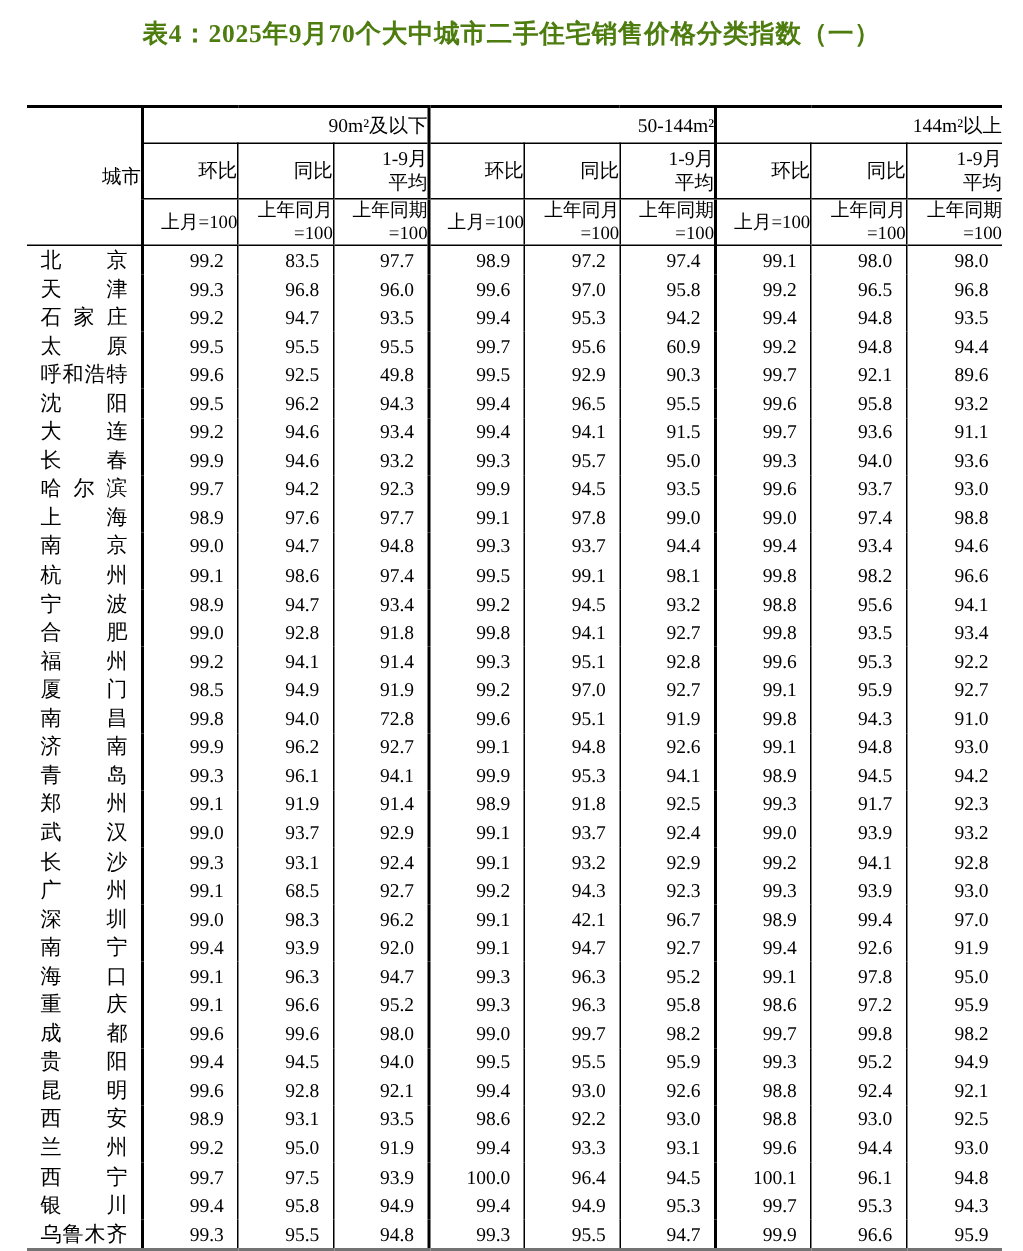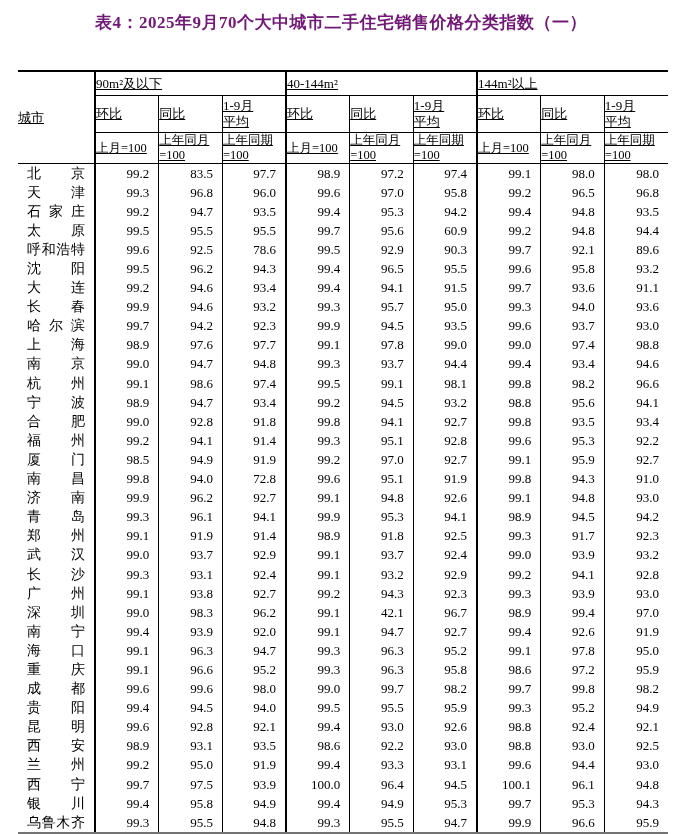"表4：2025年9月70个大中城市二手住宅销售价格分类指数（一）" .title { color: #701a75 -> #4d7c0f }
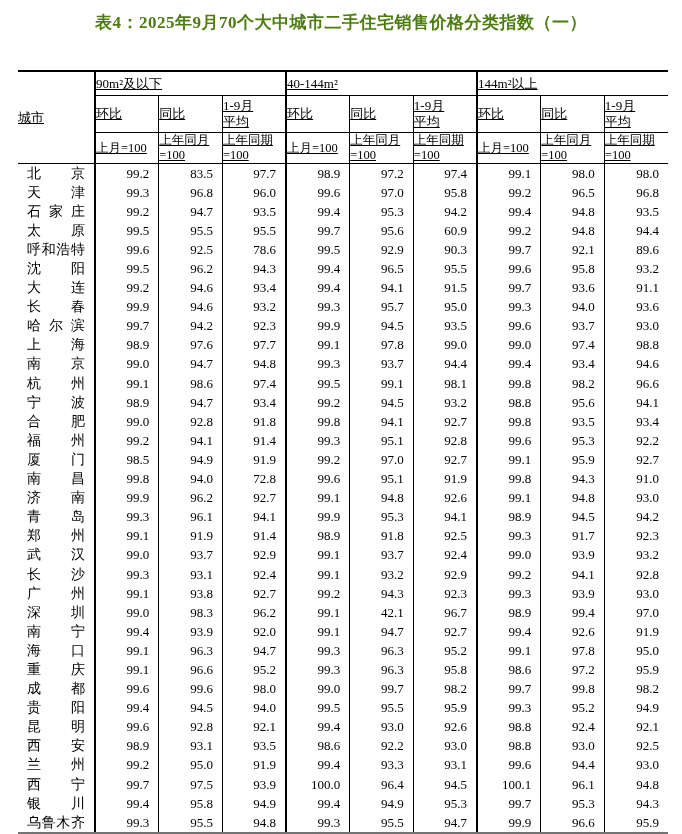"90m²及以下" thead th { text-align: left -> right; text-decoration: underline -> none }
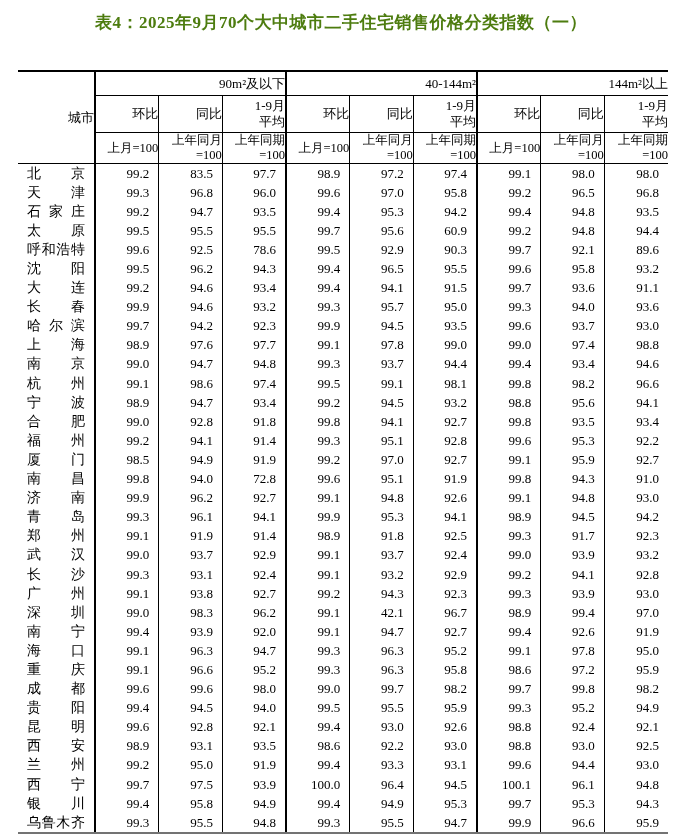"40-144m²" th.gcell { text: 40-144m² -> 50-144m² }
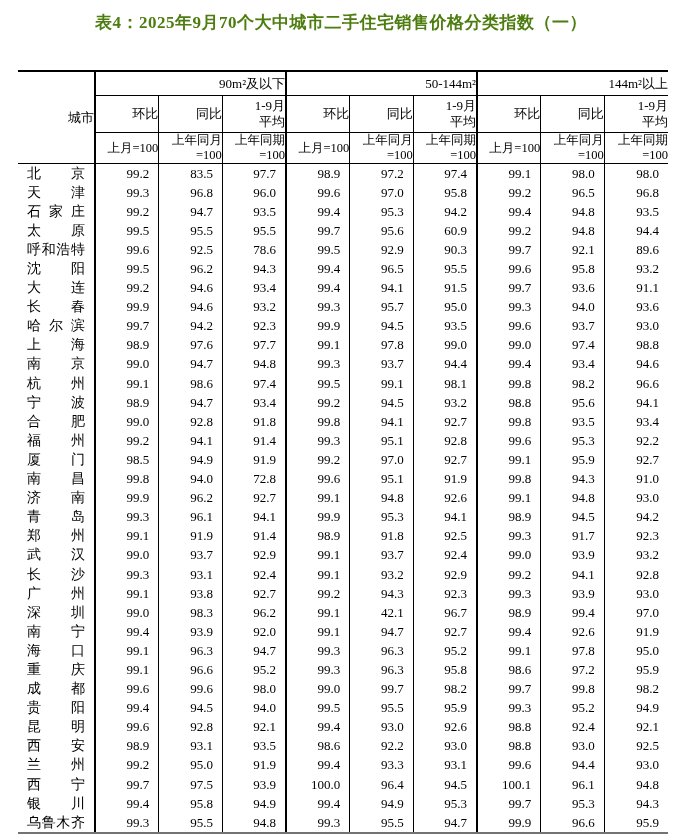"78.6" td.num { text: 78.6 -> 49.8 }
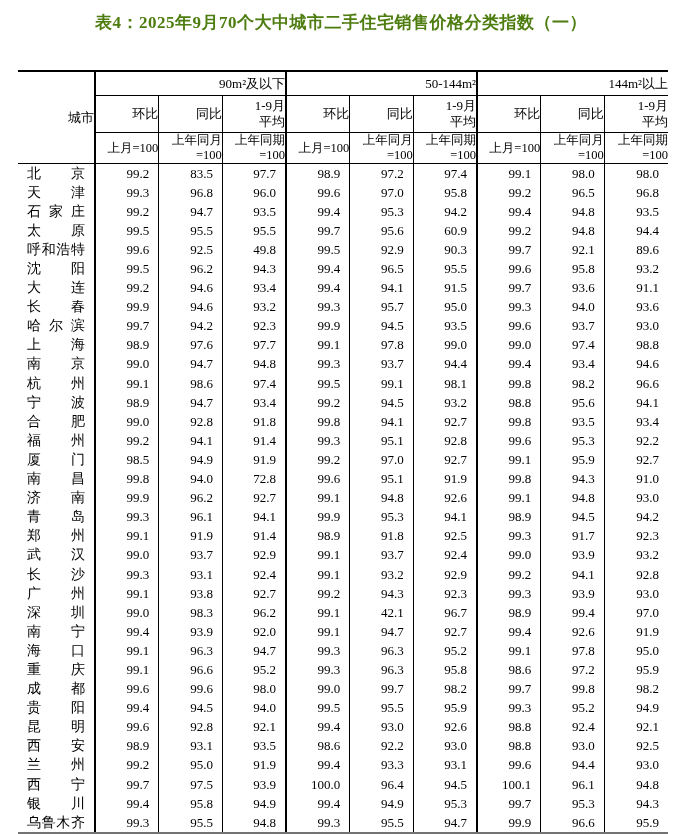"93.8" td.num { text: 93.8 -> 68.5 }
